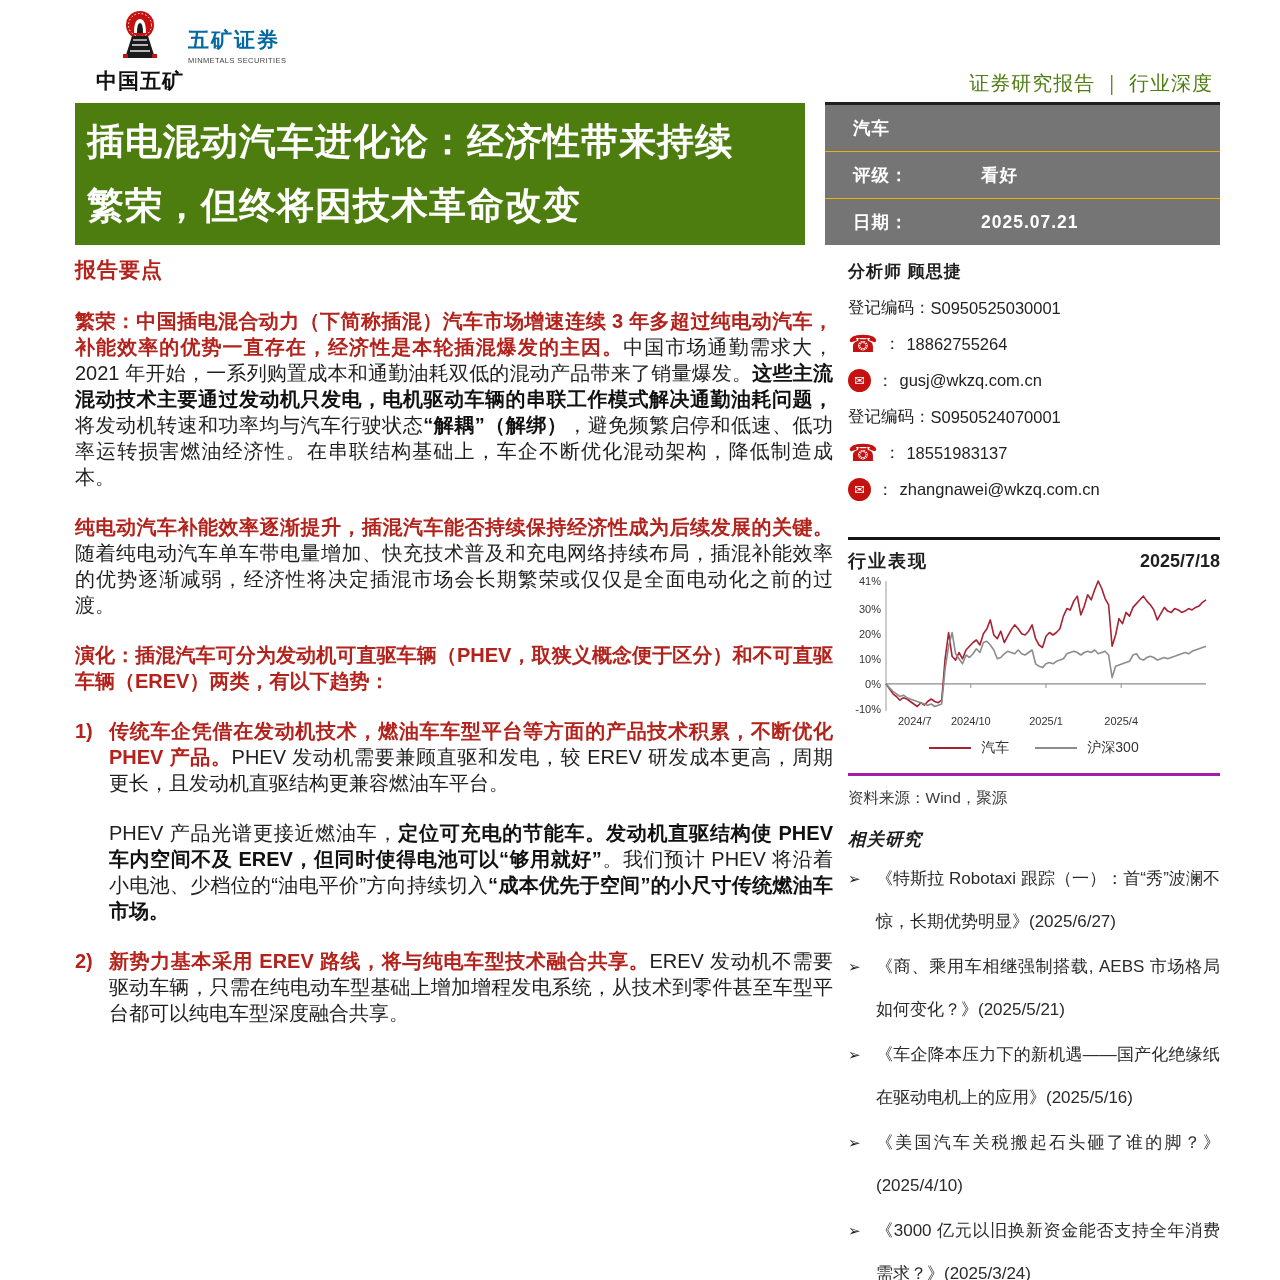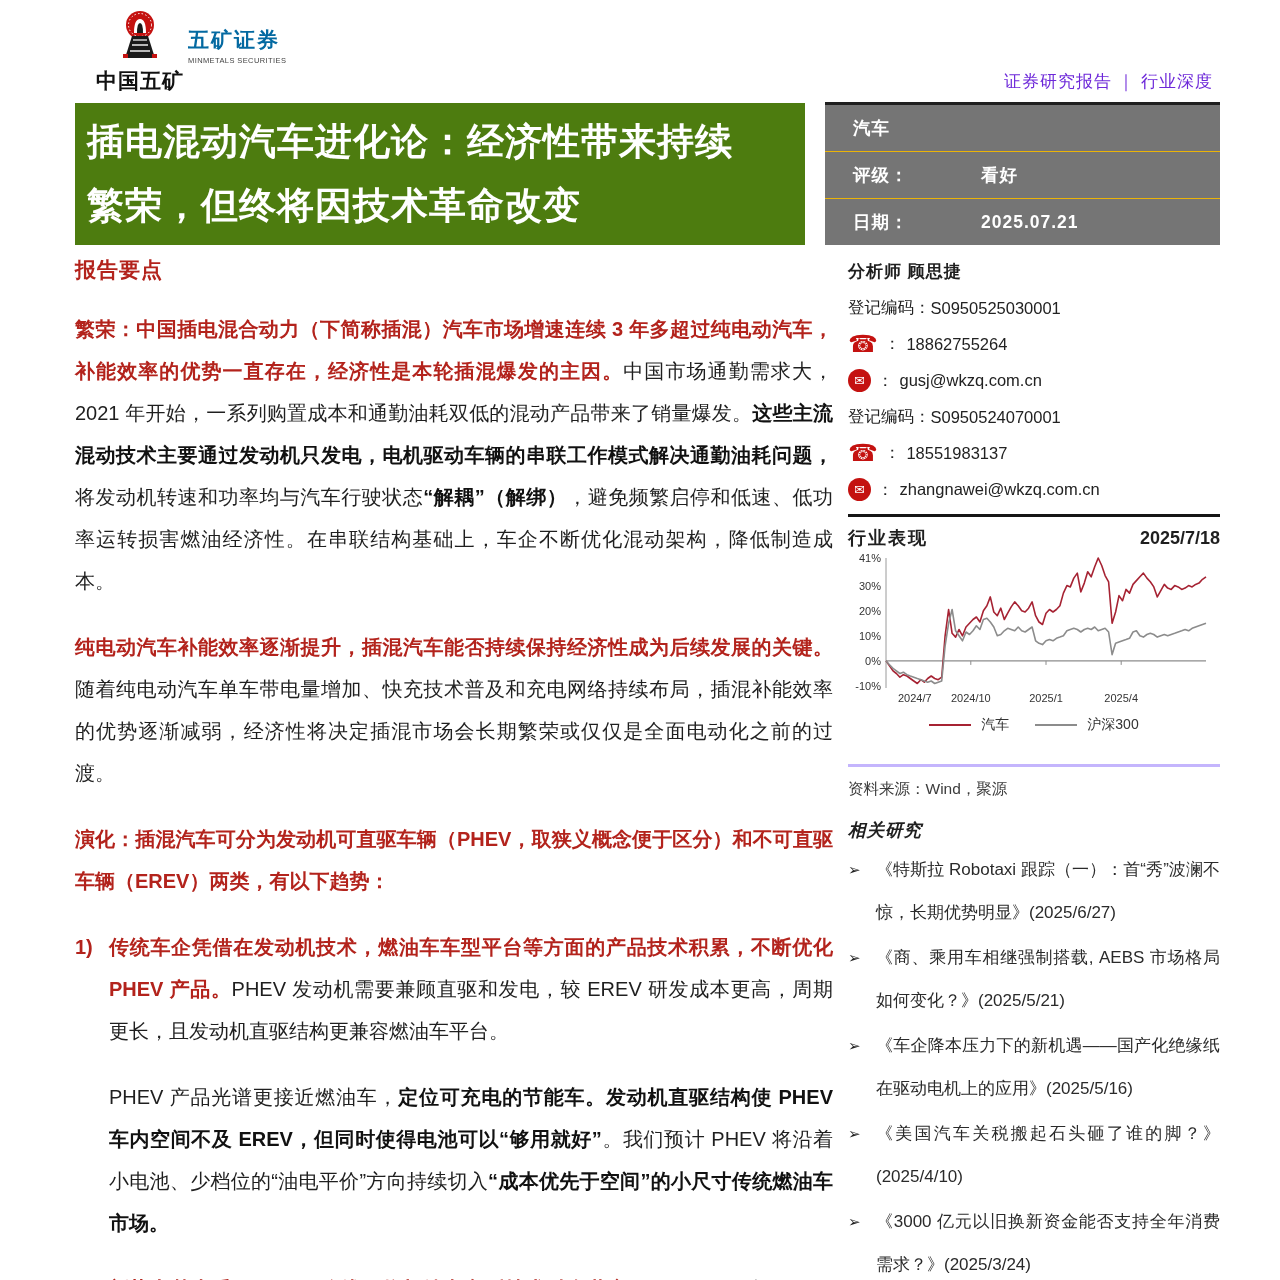"证券研究报告 ｜ 行业深度" .doc-type { color: #6d28d9 -> #4d7c0f; font-size: 17px -> 20px }
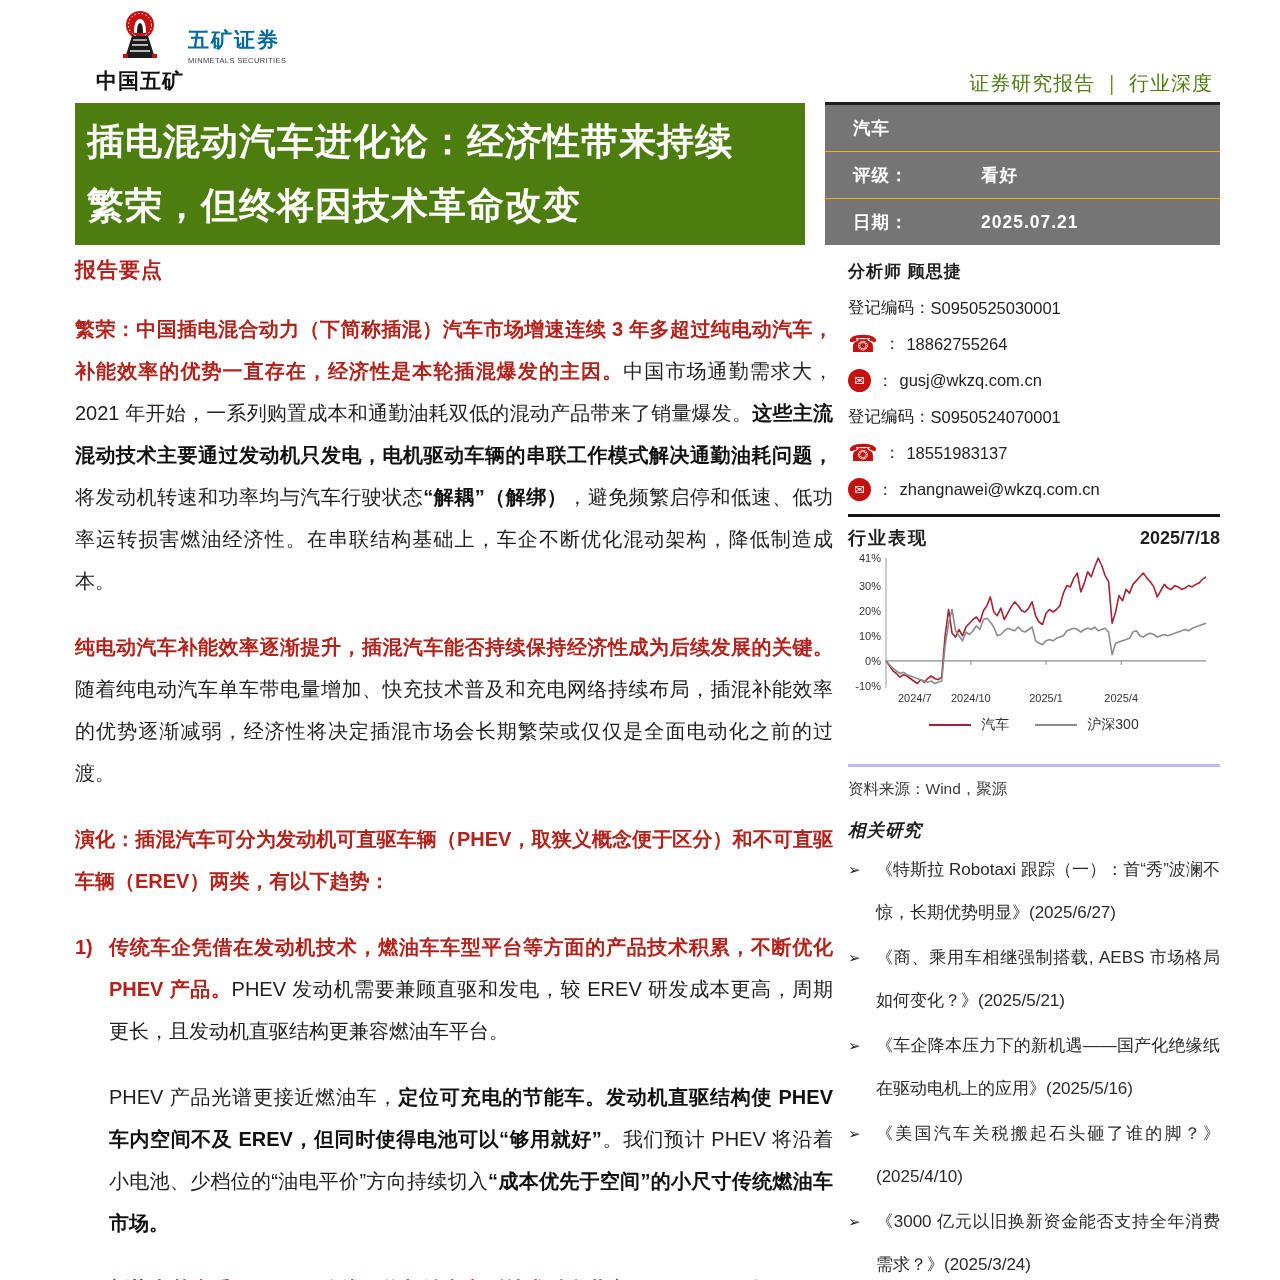"繁荣：中国插电混合动力（下简称插混）汽车市场增速连续 3" .blk { line-height: 42px -> 26px }
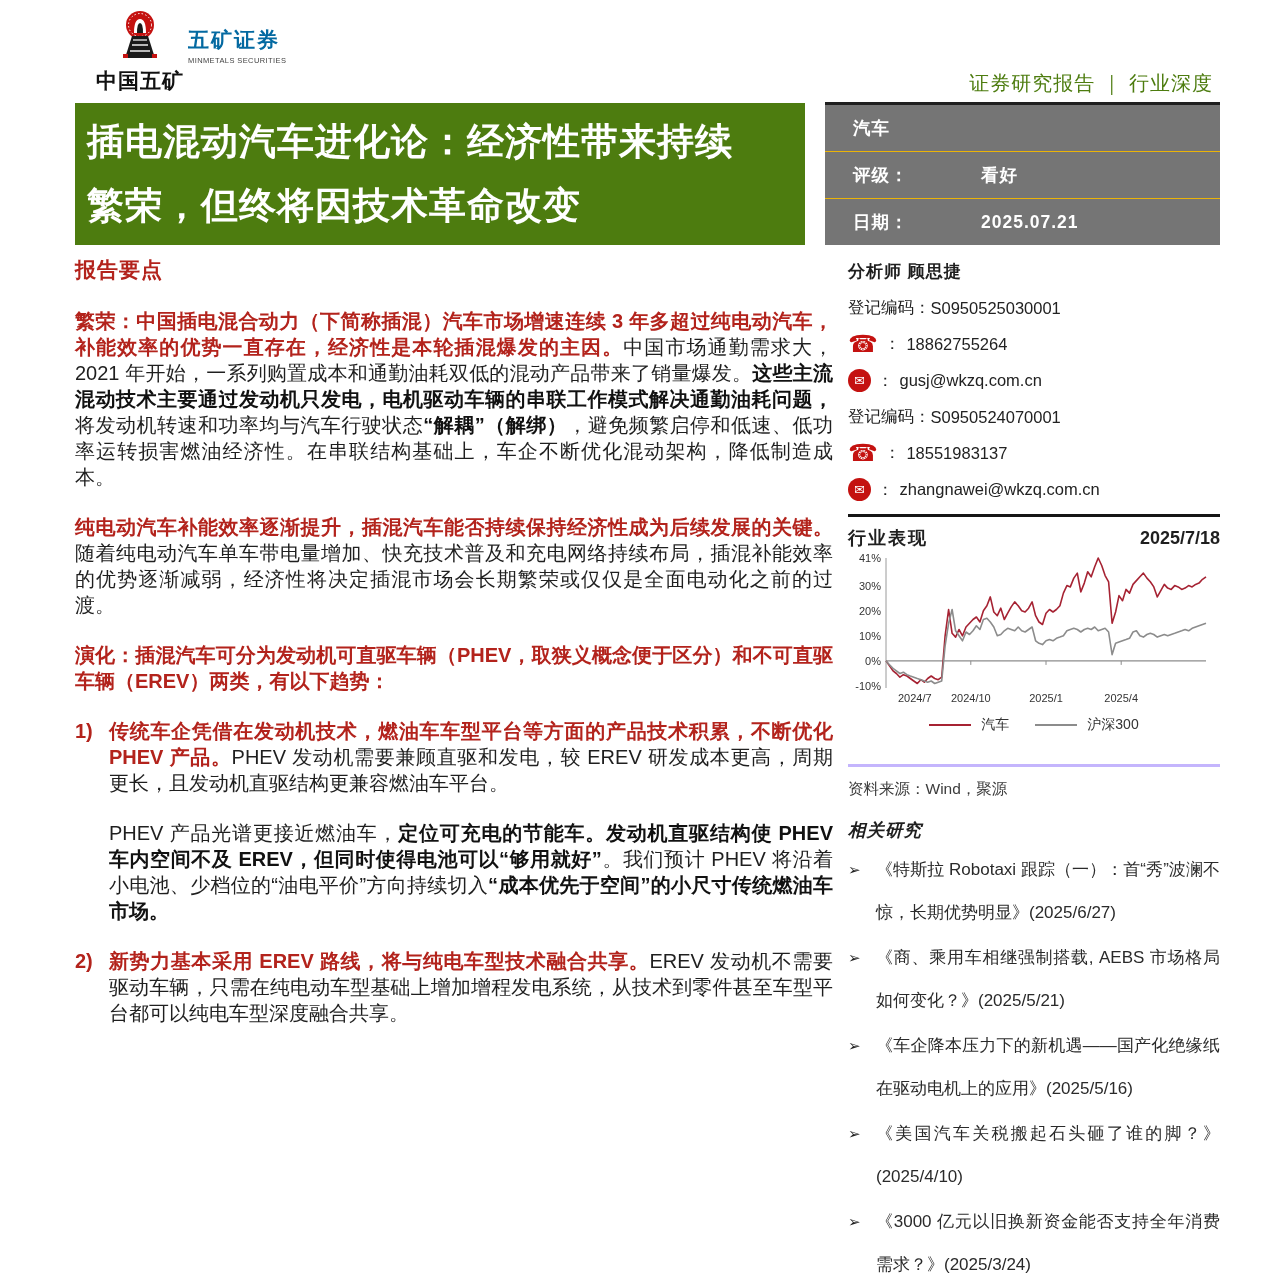"行业表现" .perf { border-bottom: 3px solid #c4b5fd -> 3px solid #a21caf; margin-top: 13px -> 36px; padding-bottom: 20px -> 6px }
